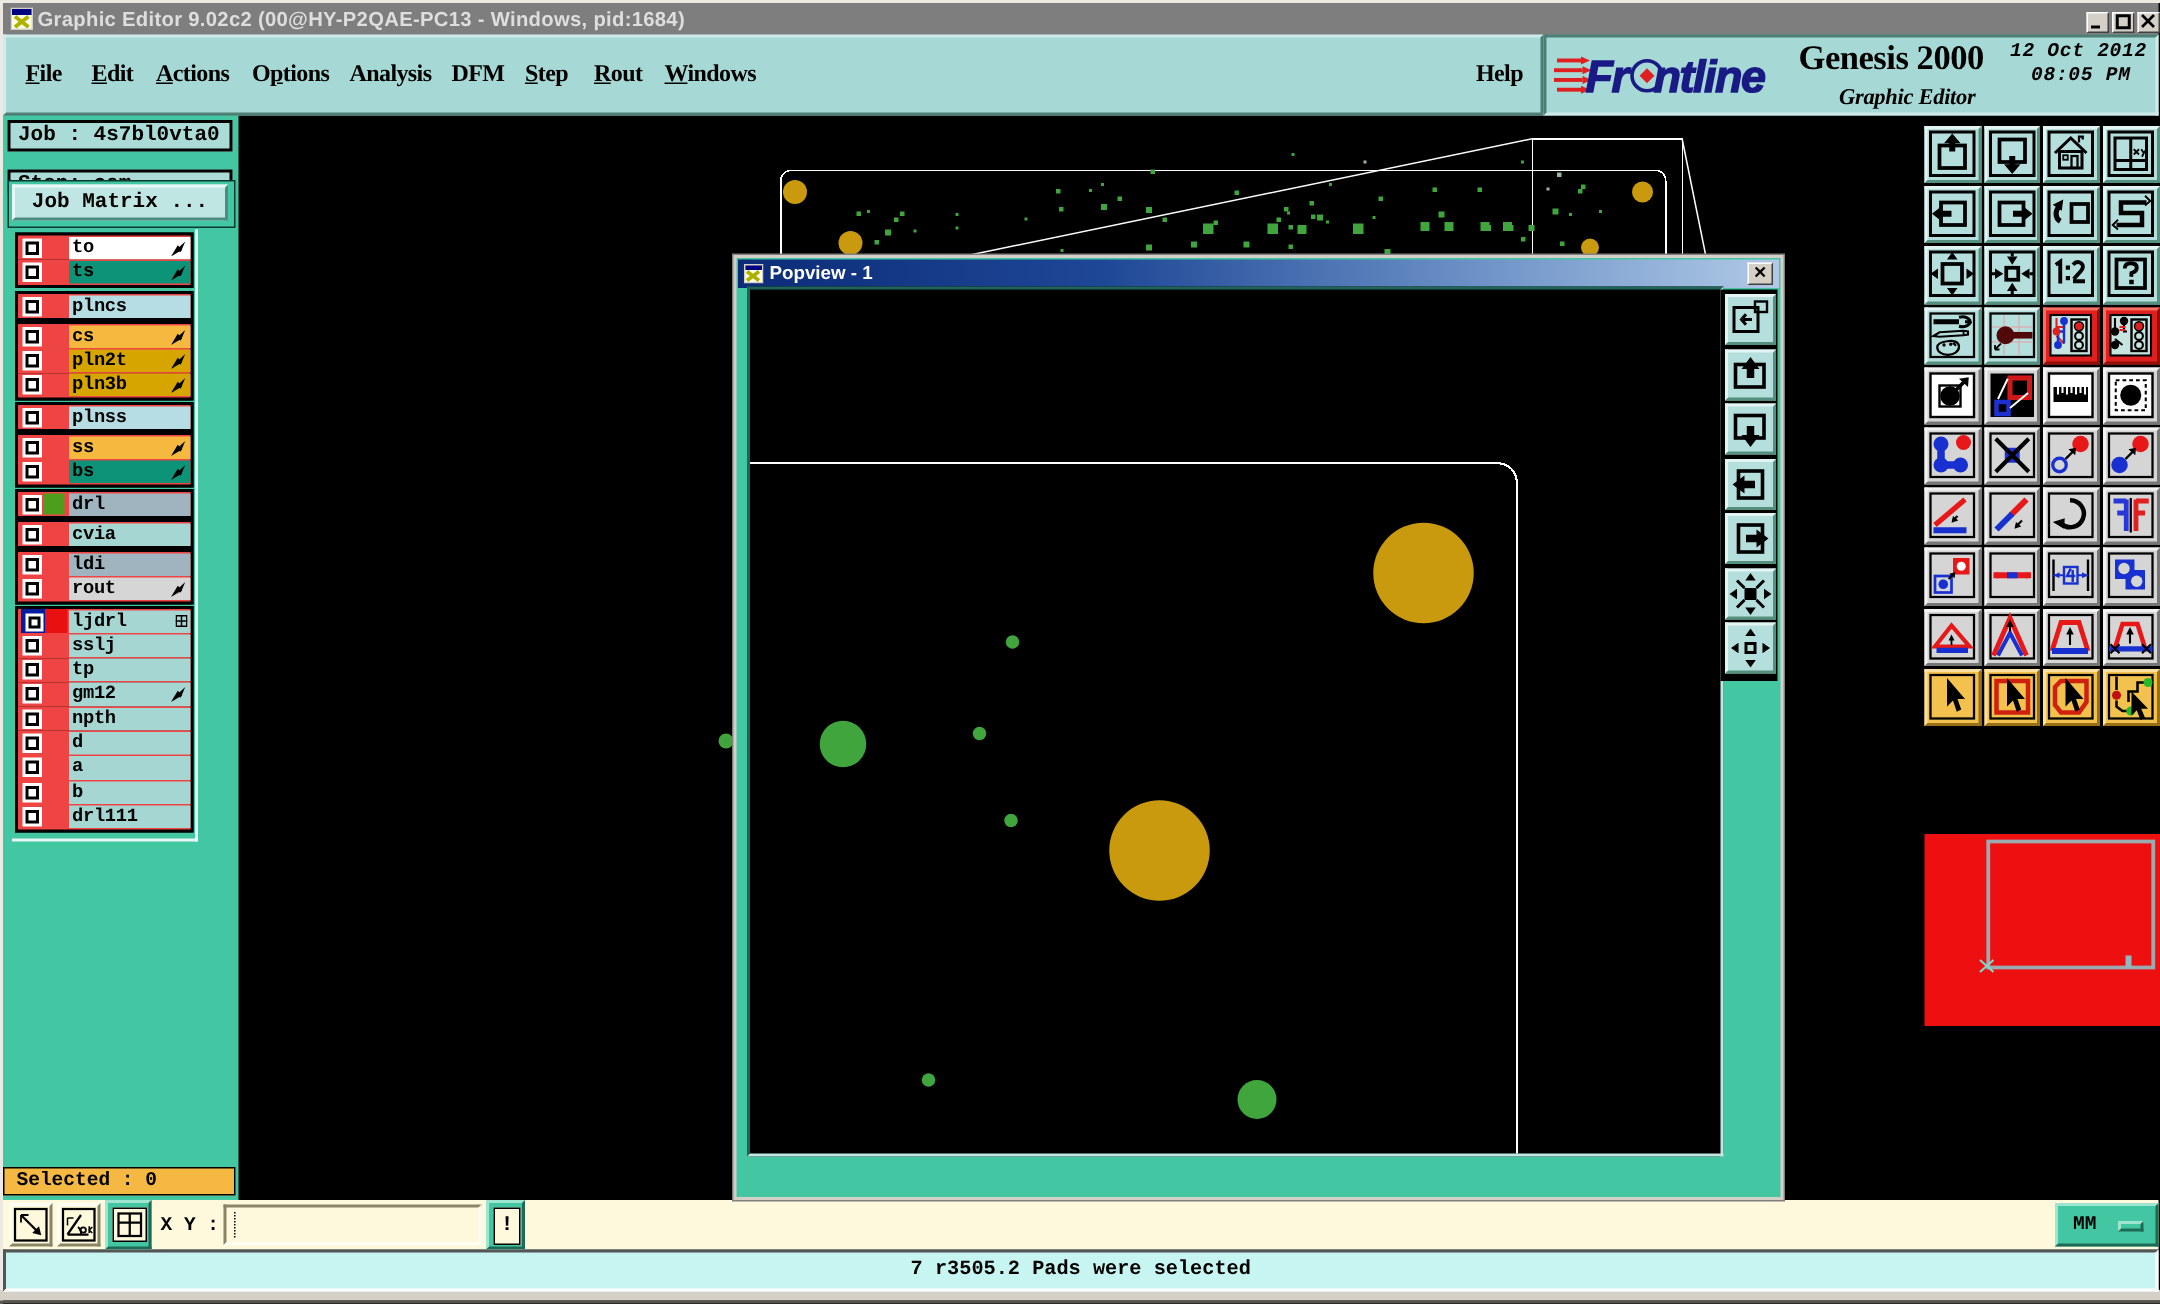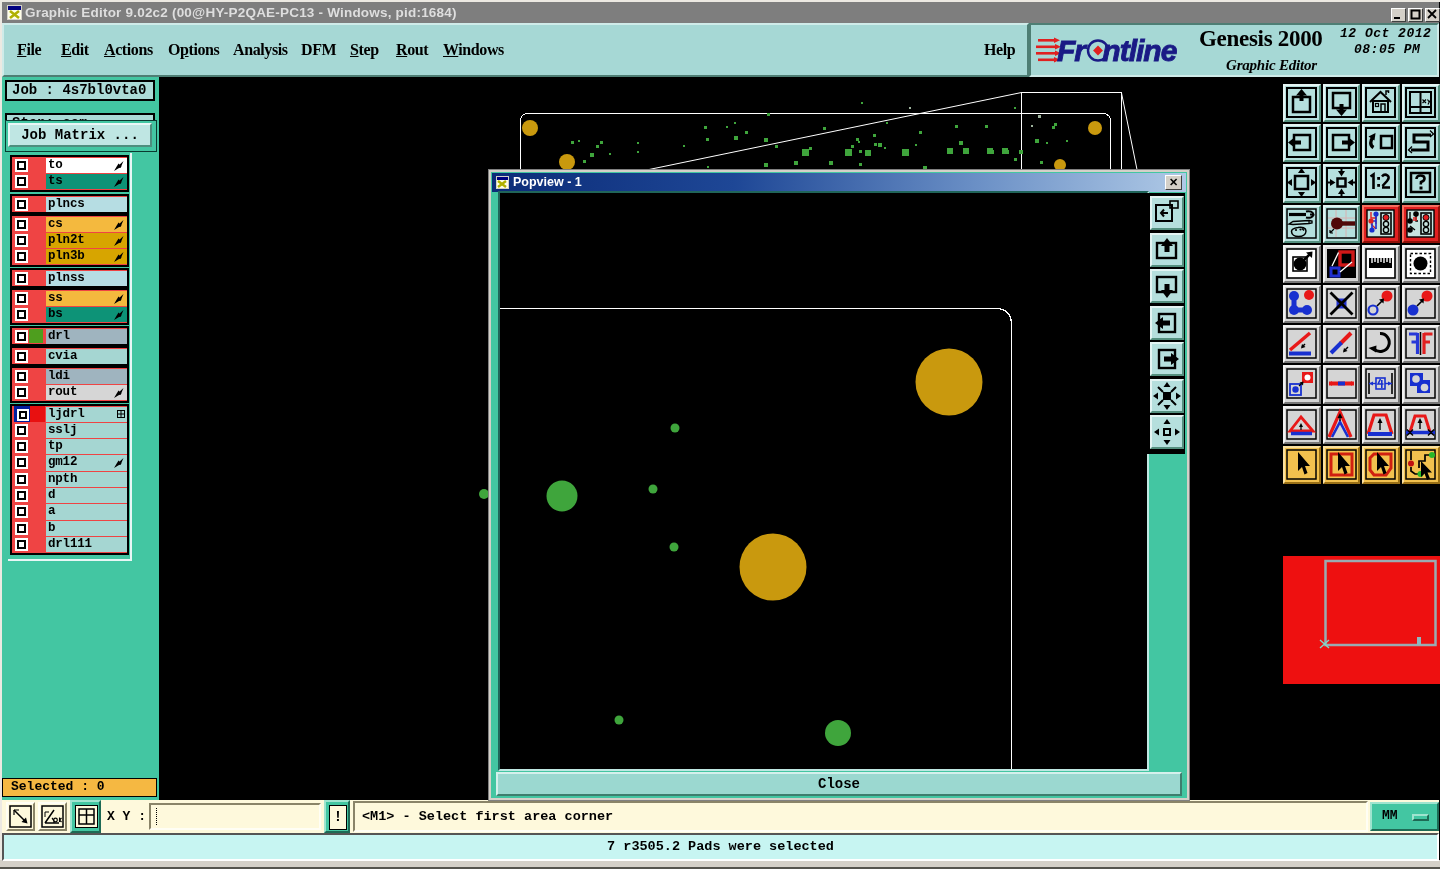"Close" div { html: <div>Close</div> -> none }
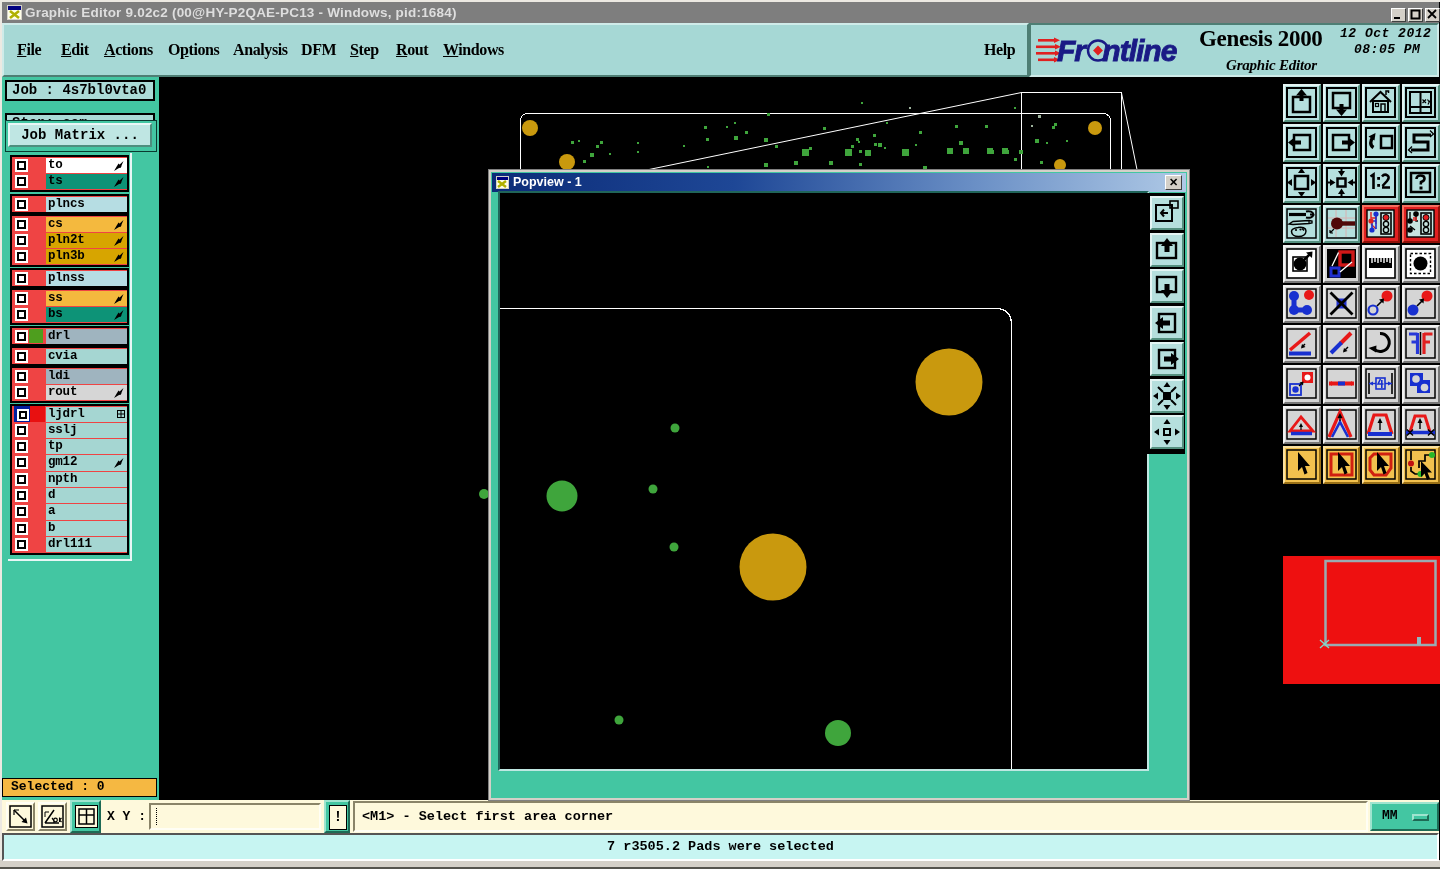"<M1> - Select first area" div.abs { html: <div>&lt;M1&gt; - Select first area corner</div> -> none }
